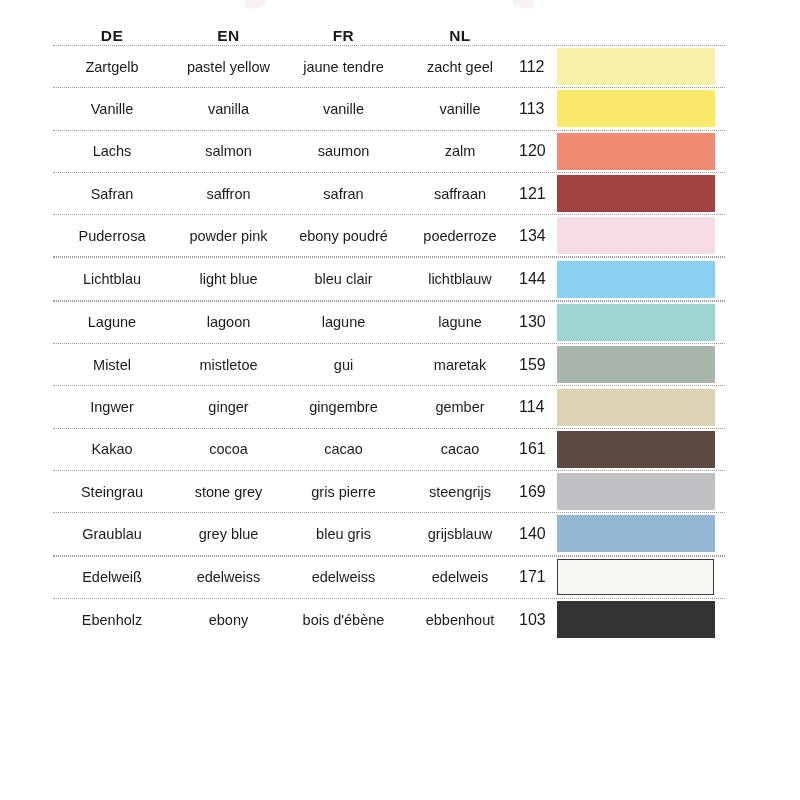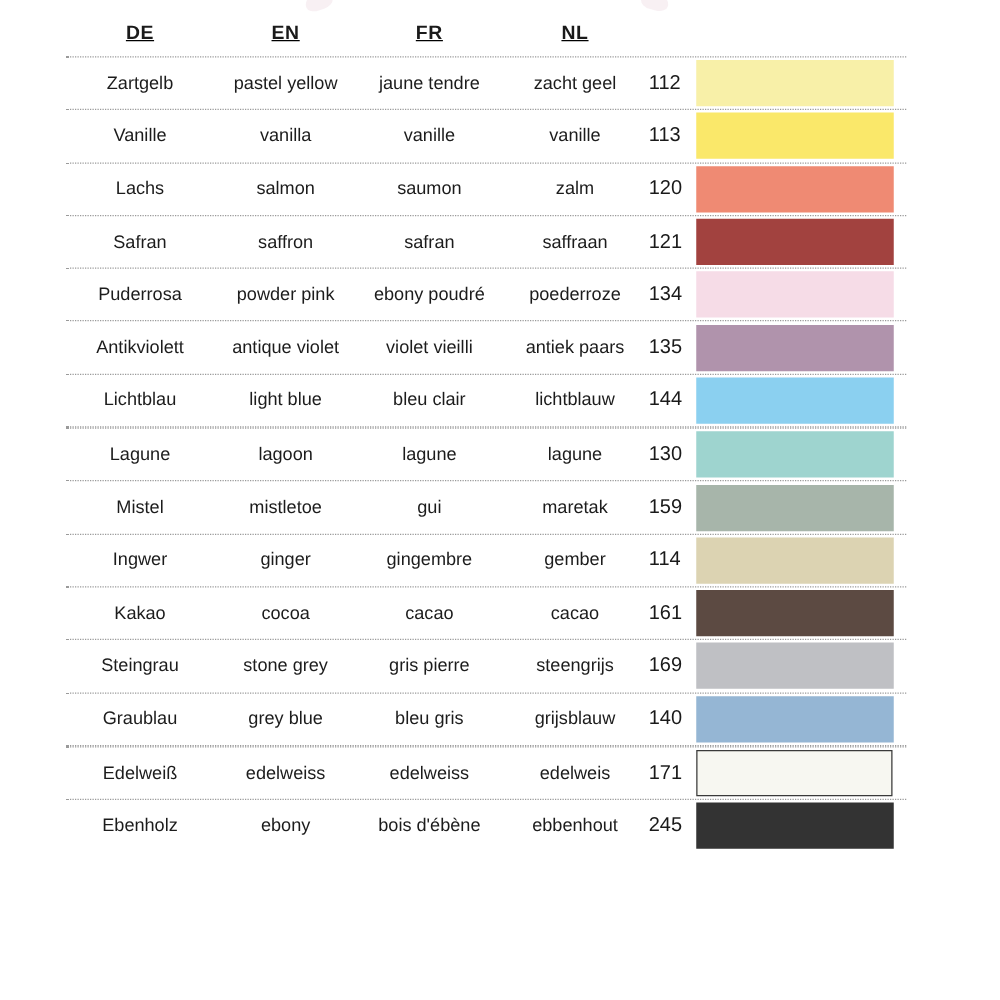"DE" .head-row { align-items: flex-start -> flex-end; text-decoration: underline -> none }
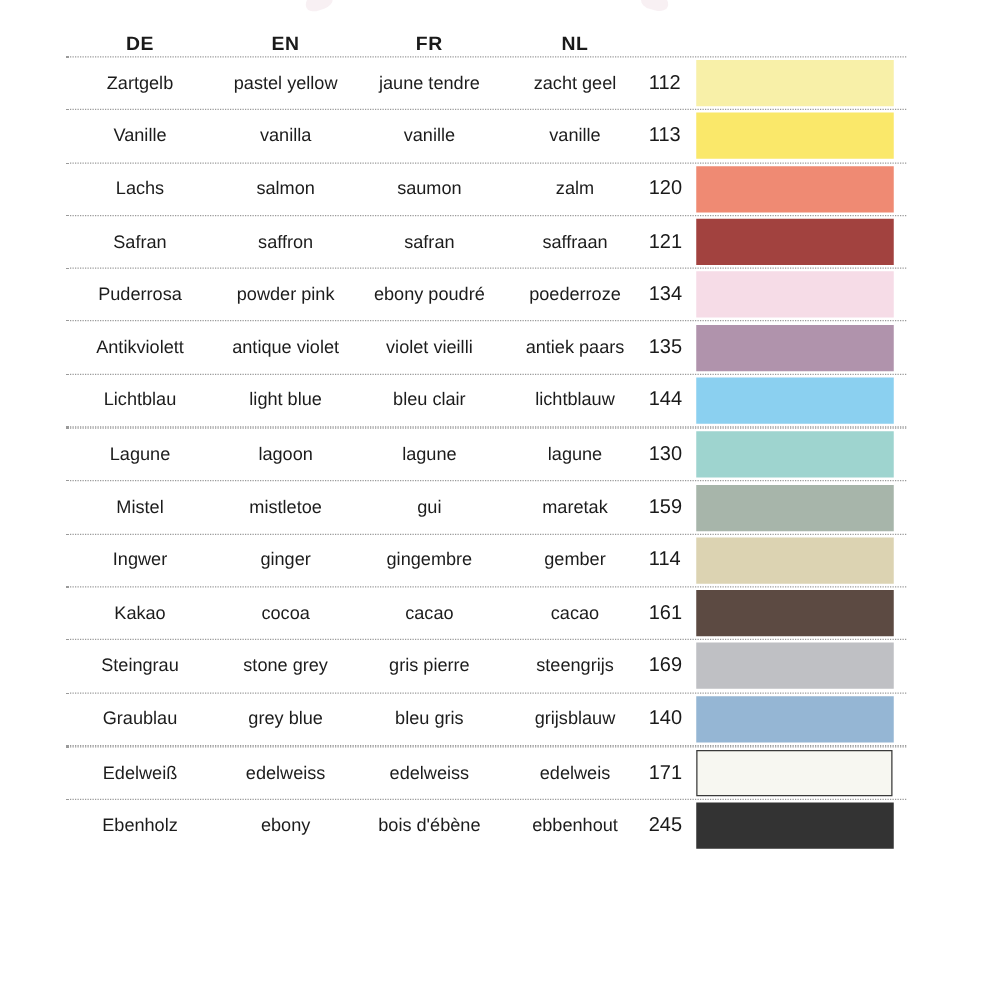"Antikviolett" div.row { html: <div> <div>Antikviolett</div> <div>antique violet</div> <div>violet vieilli</div> <div>antiek paars</div> <div>135</div> <div> <span></span> </div> </div> -> none }
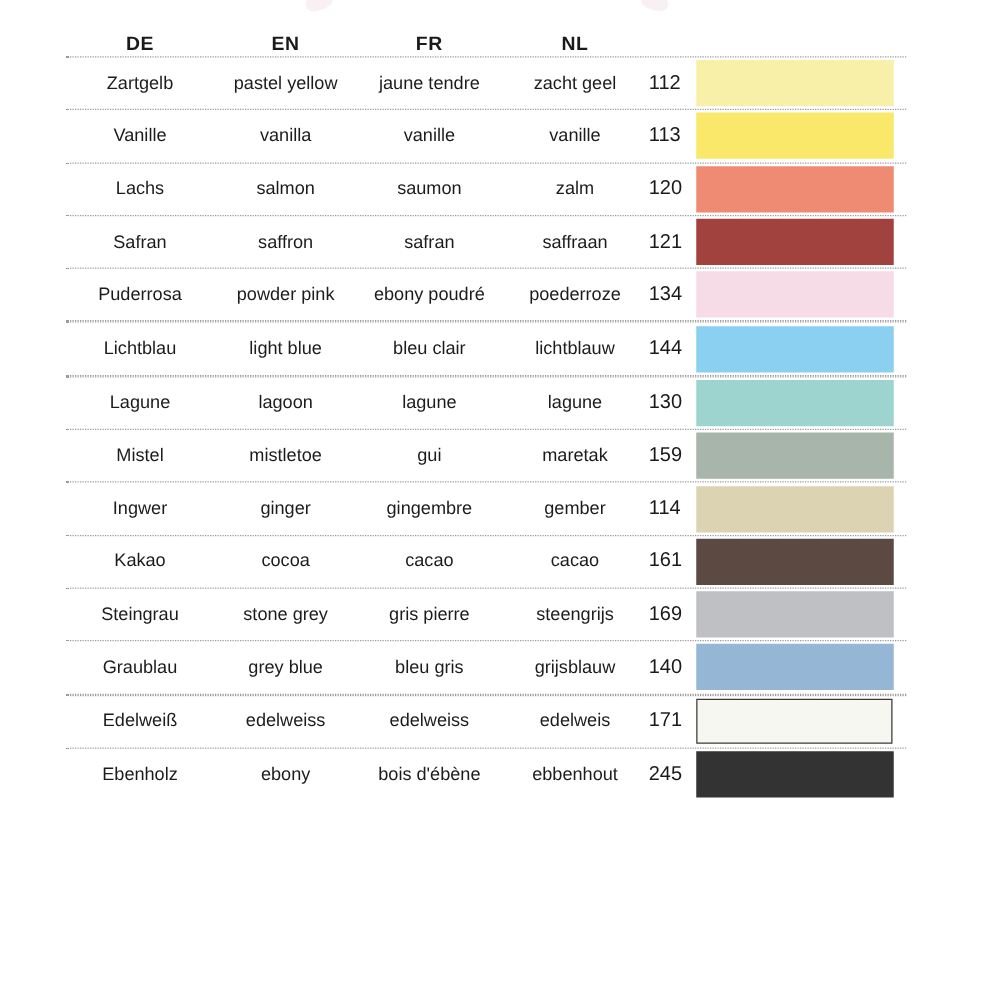"245" div.c-num { text: 245 -> 103 }
